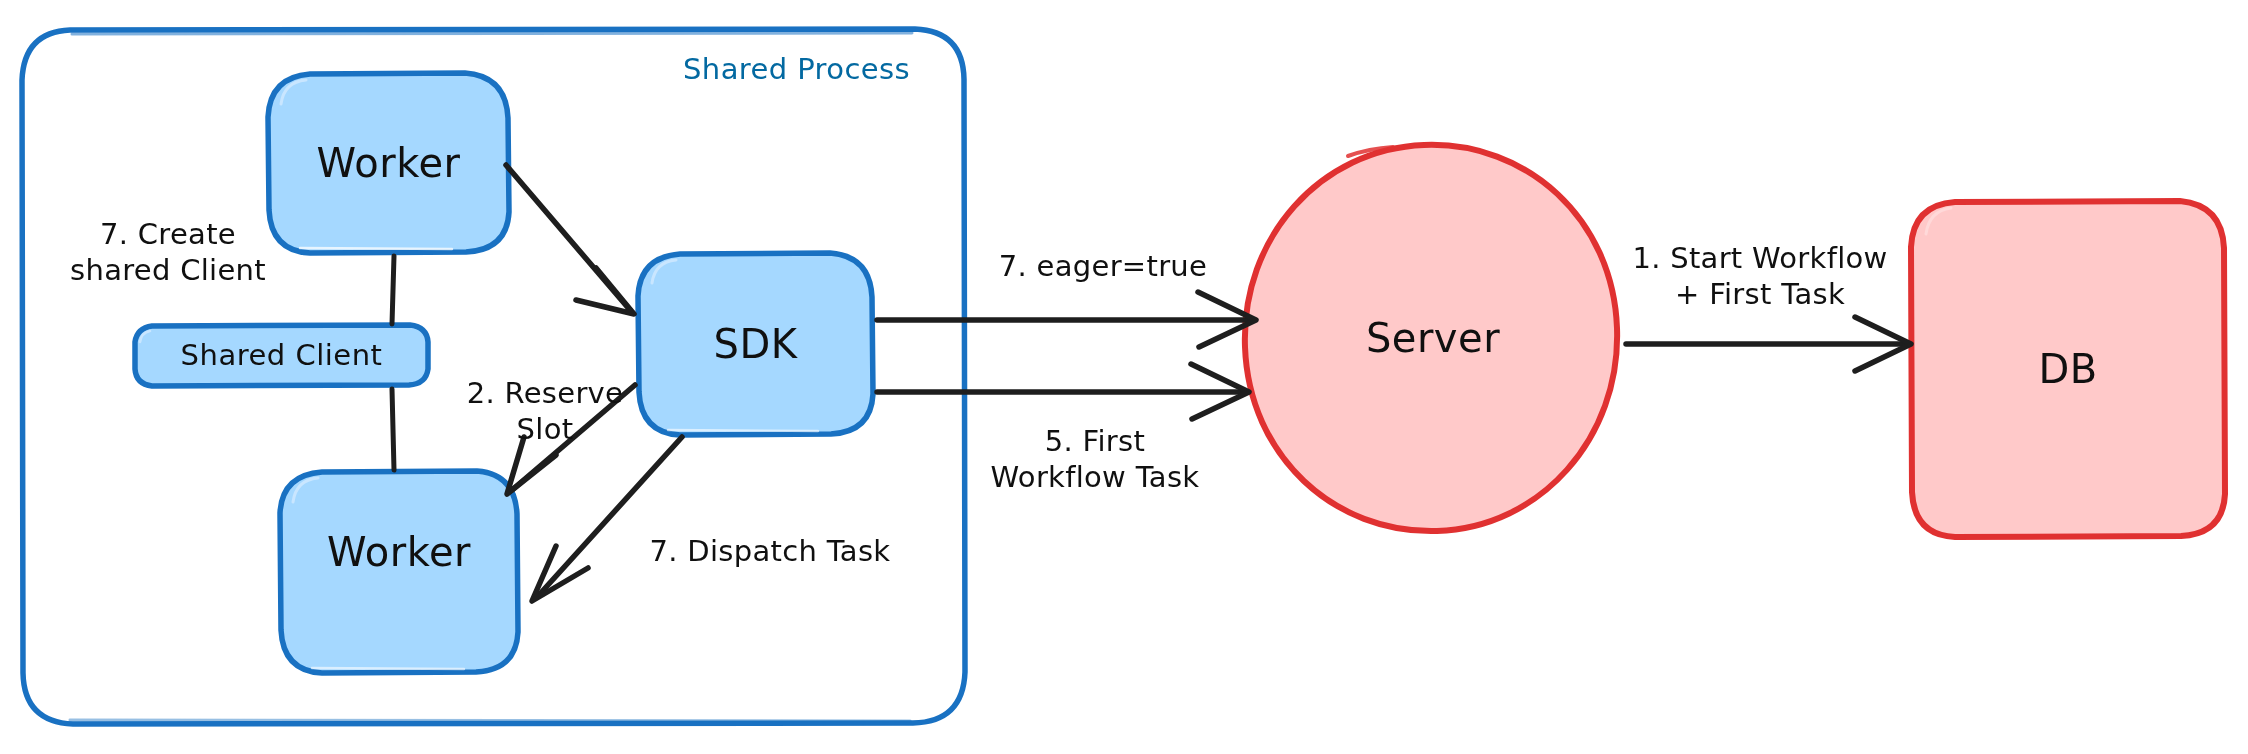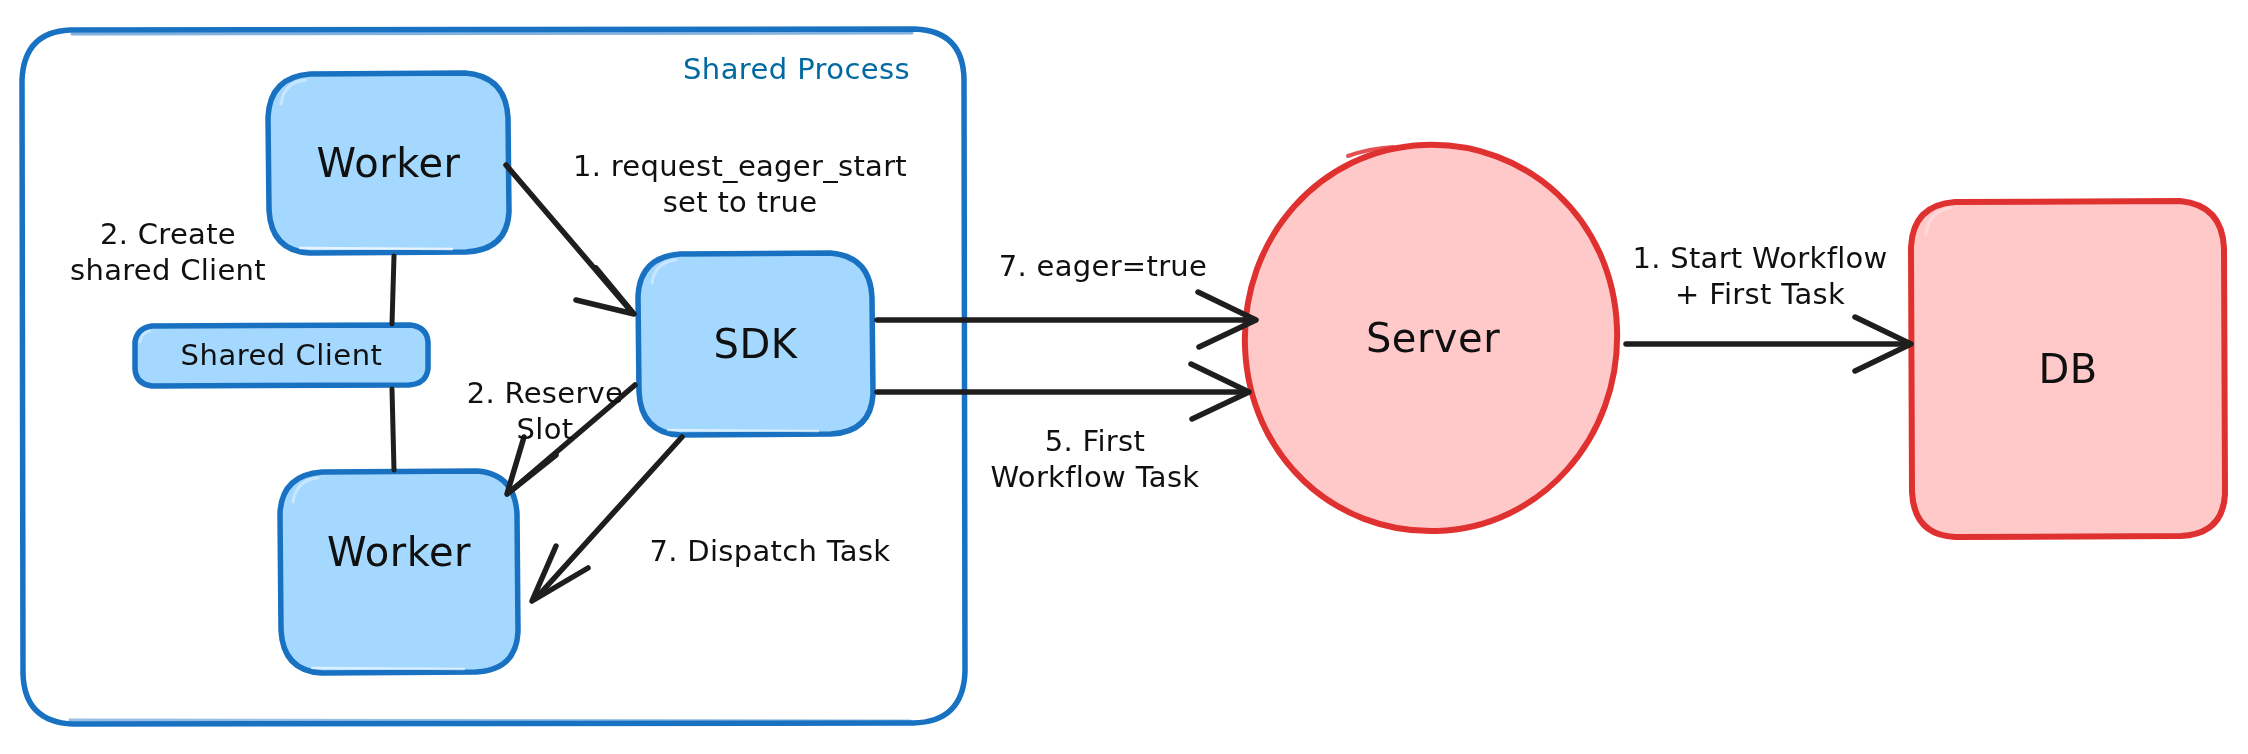"1. request_eager_start" div.edge-label { html: <div>1. request_eager_start set to true</div> -> none }
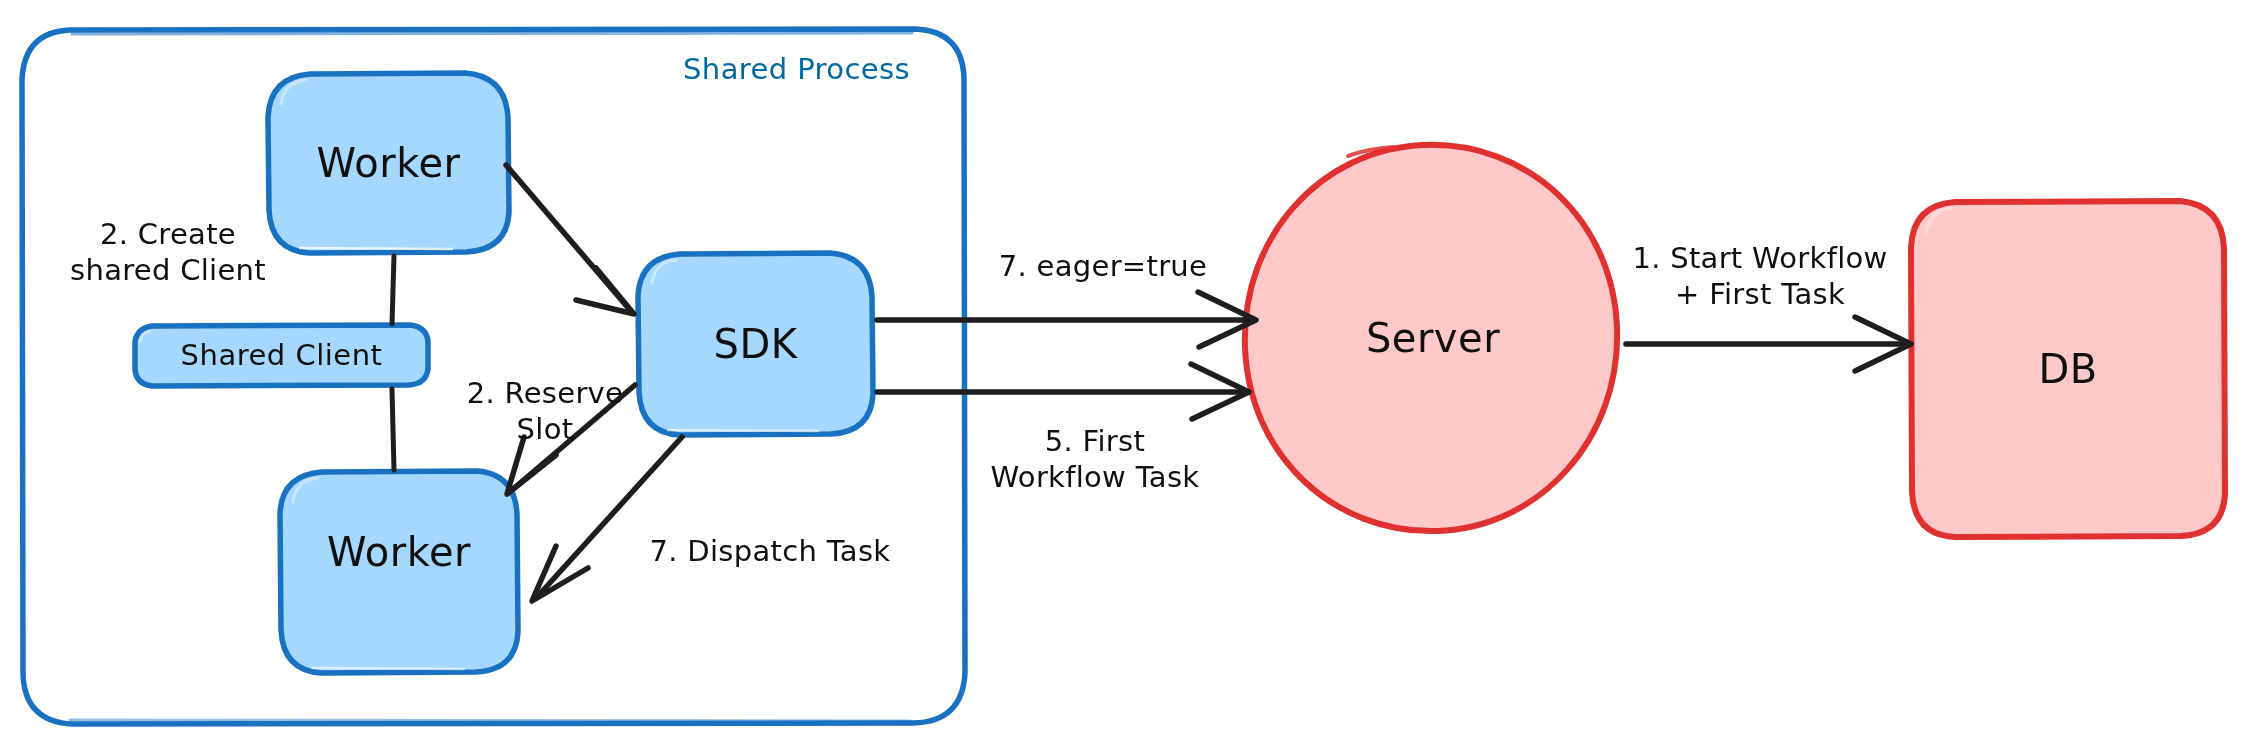"2. Create" div.edge-label { text: 2 -> 7 }
